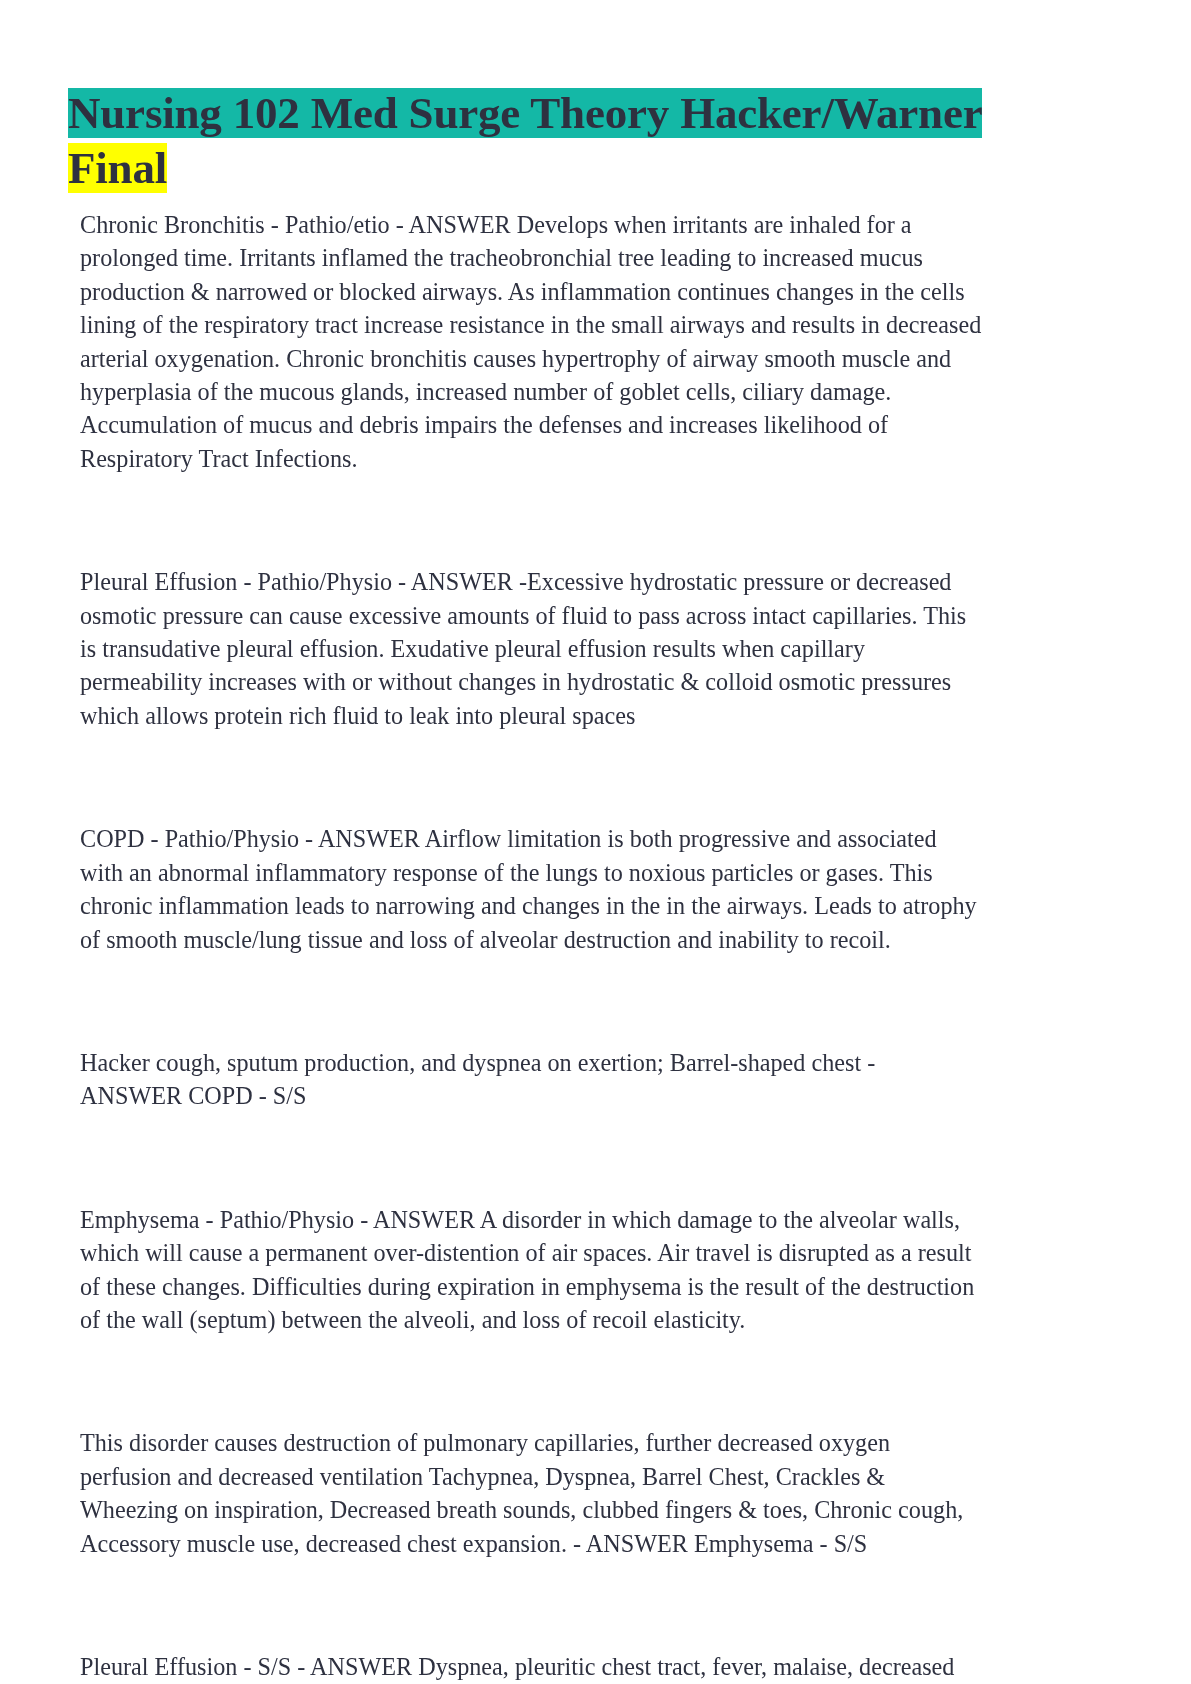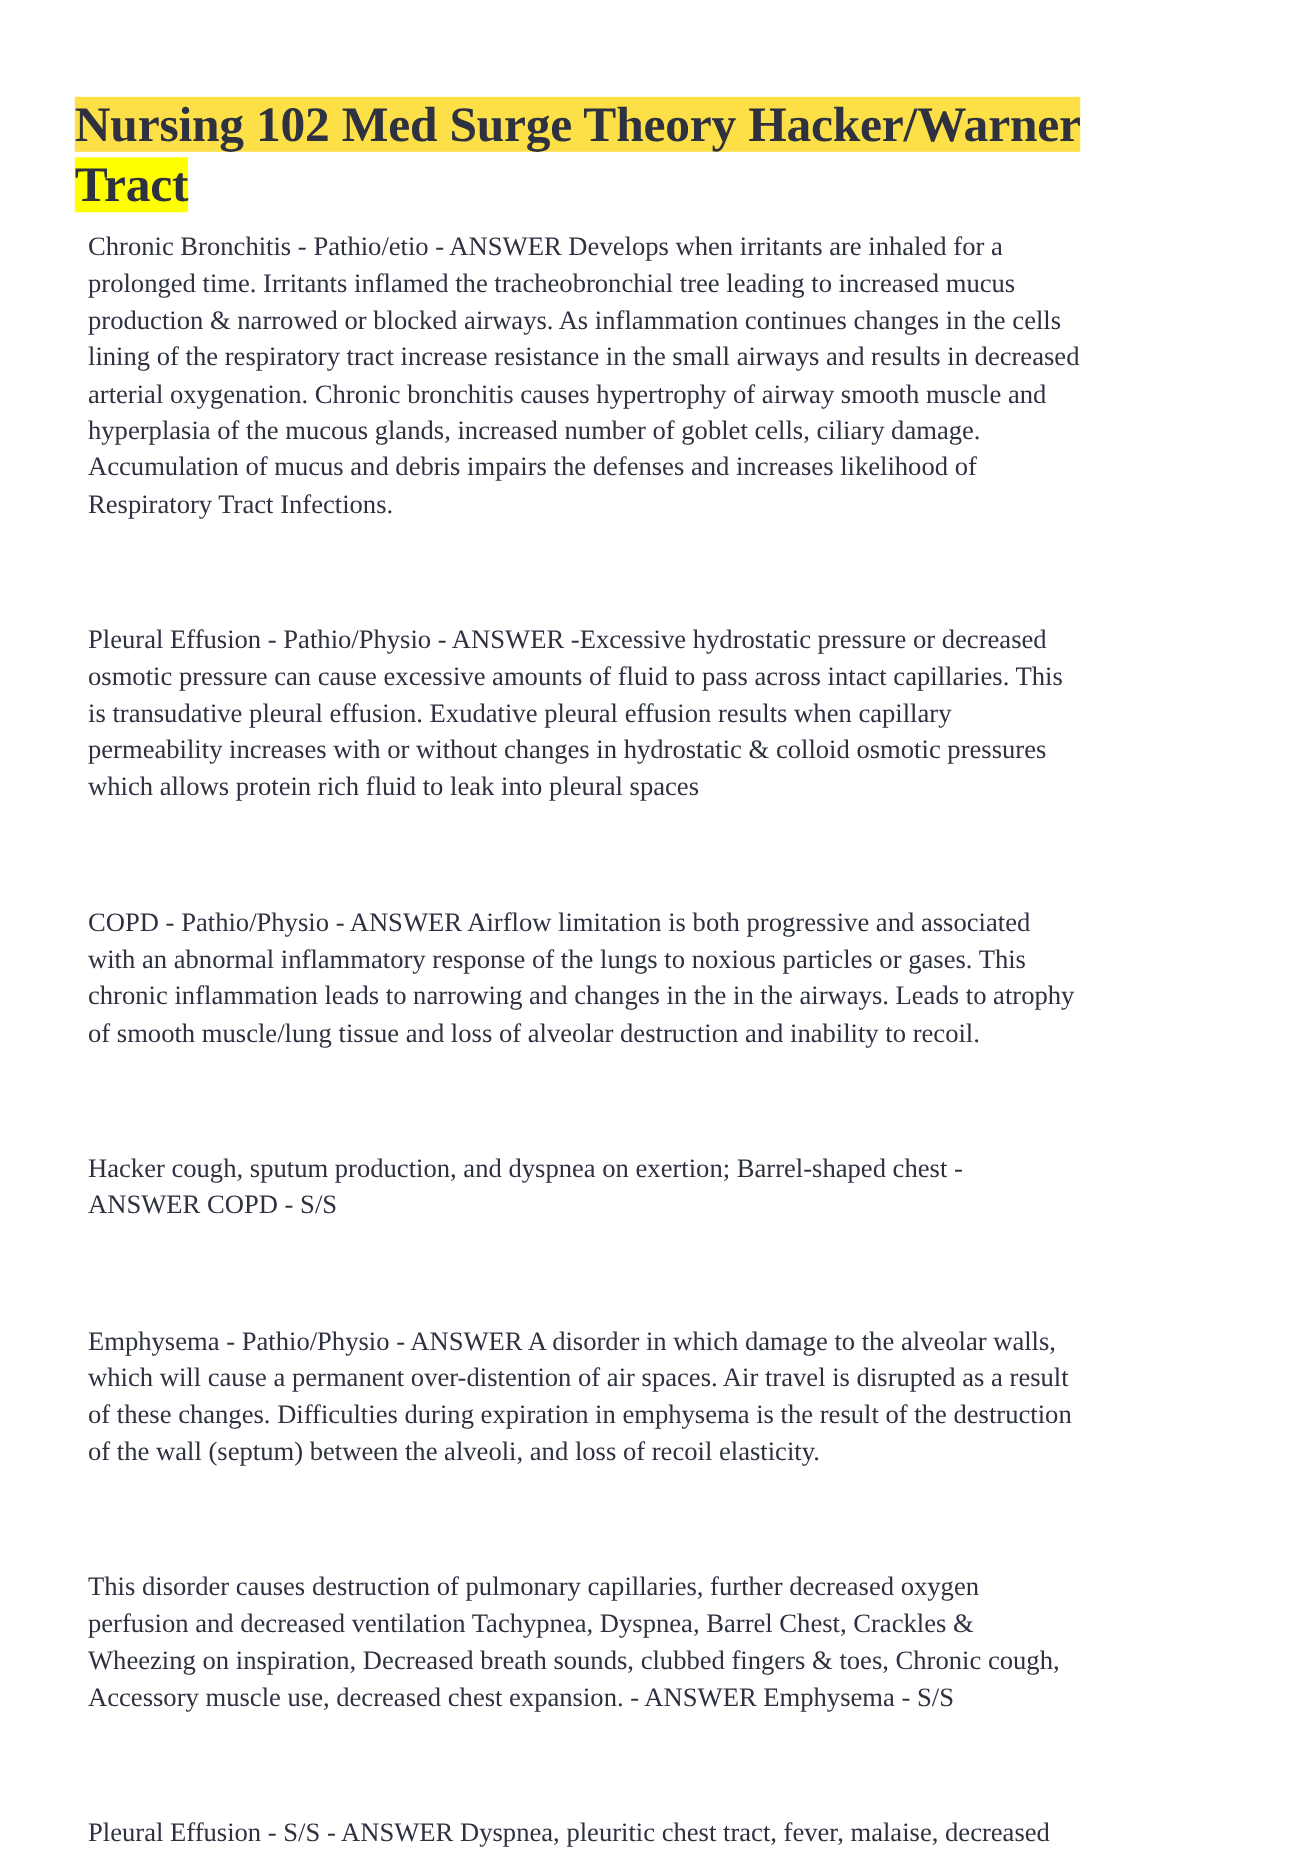"Nursing 102 Med Surge Theory" span { background: #fde047 -> #14b8a6 }
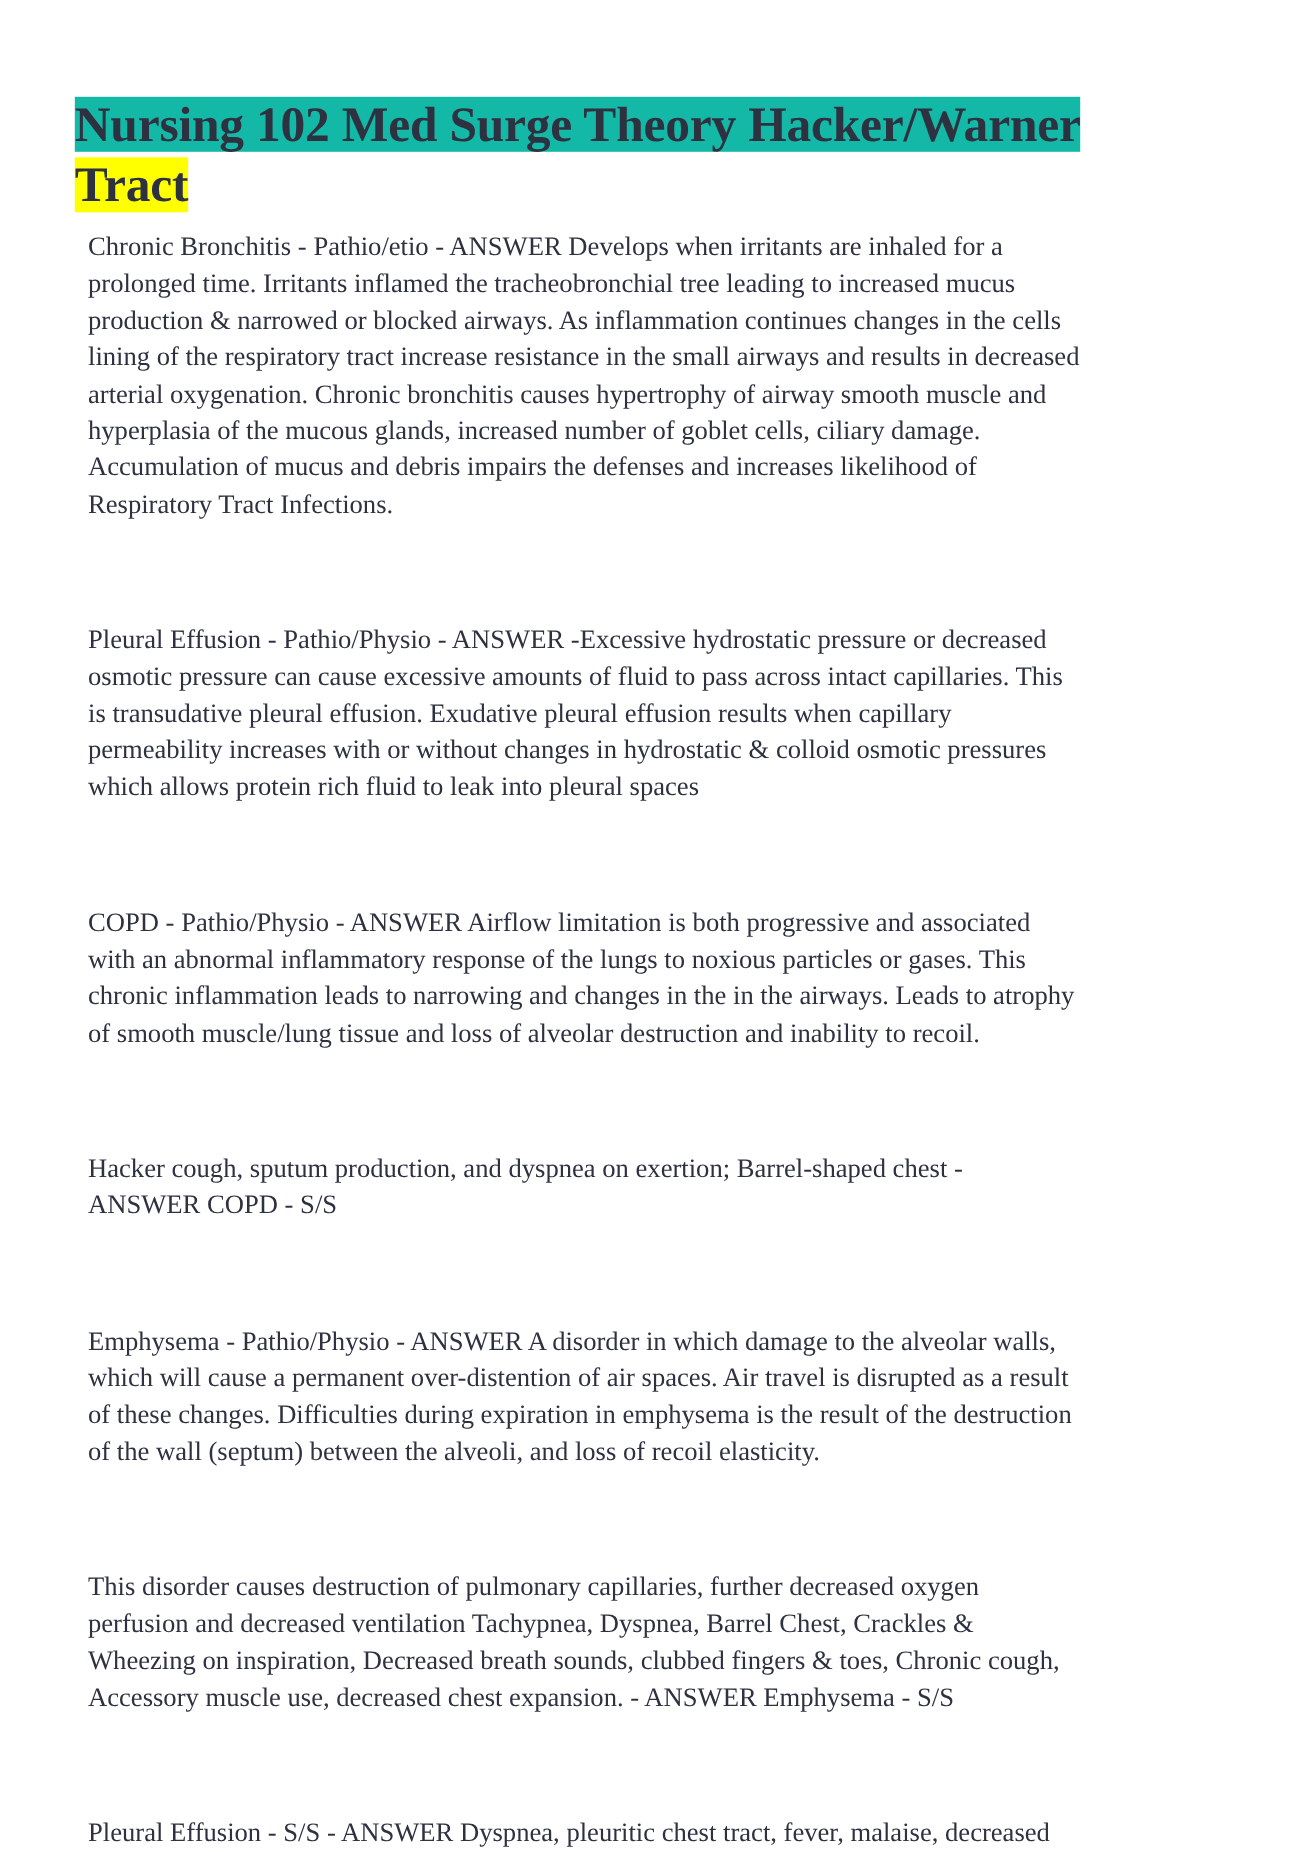"Tract" span { text: Tract -> Final }
